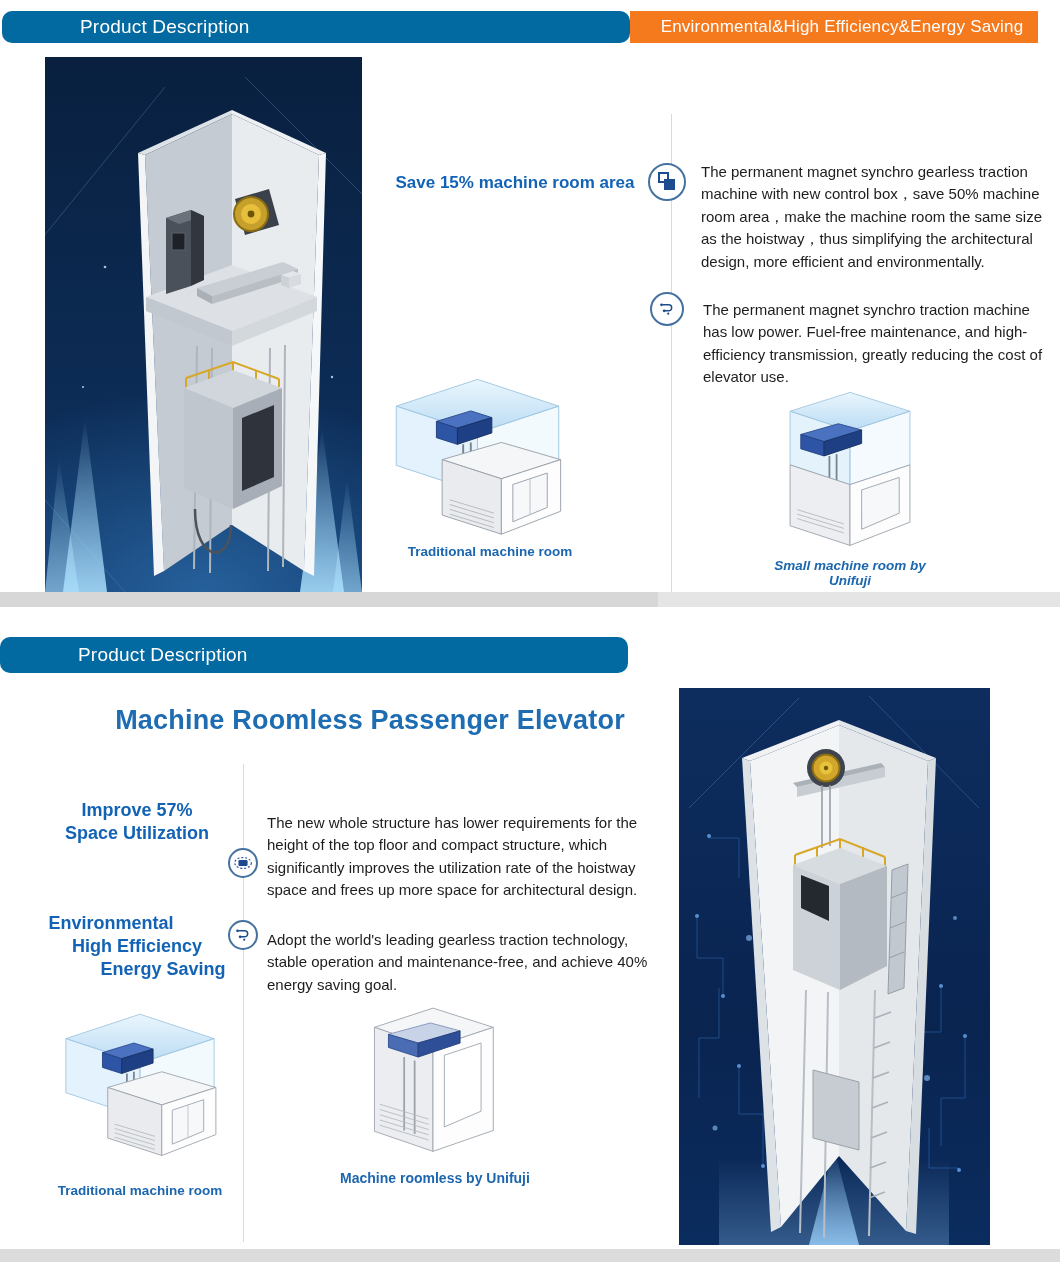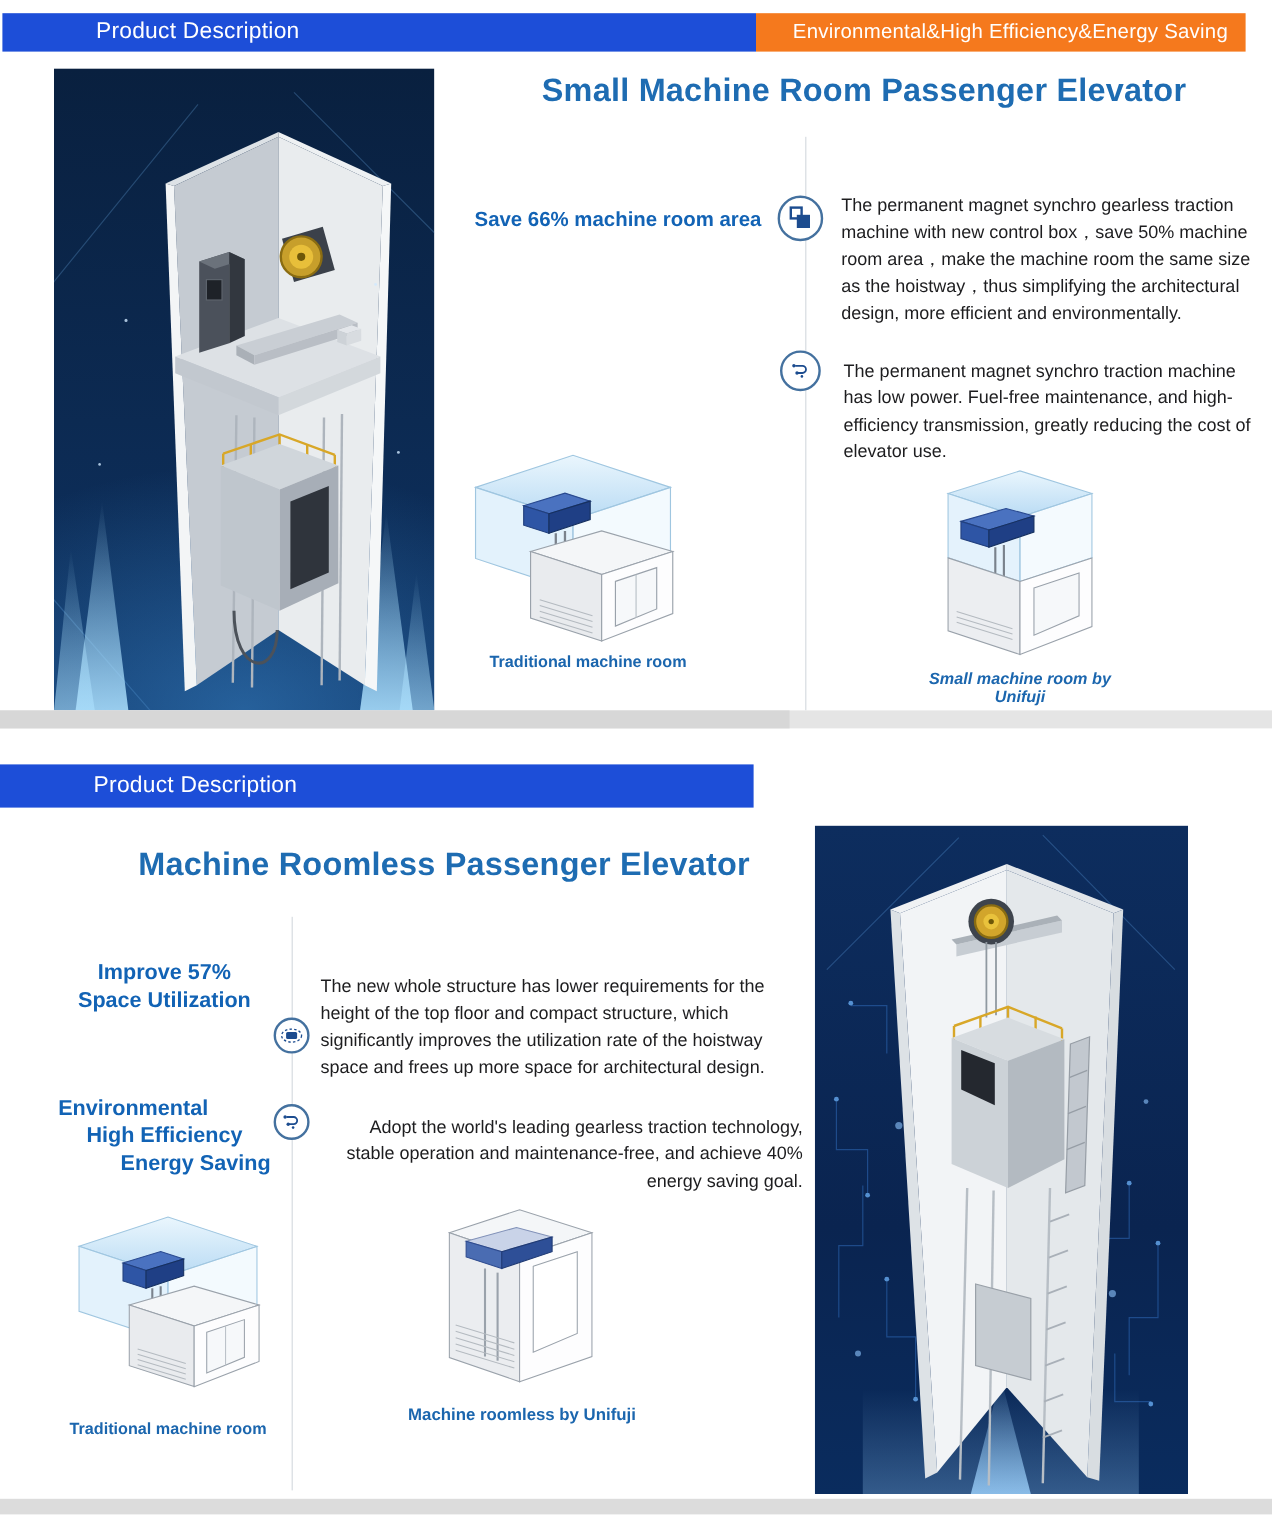"Product Description" .bar-blue { background: #1d4ed8 -> #0369a1; border-radius: none -> 10px }
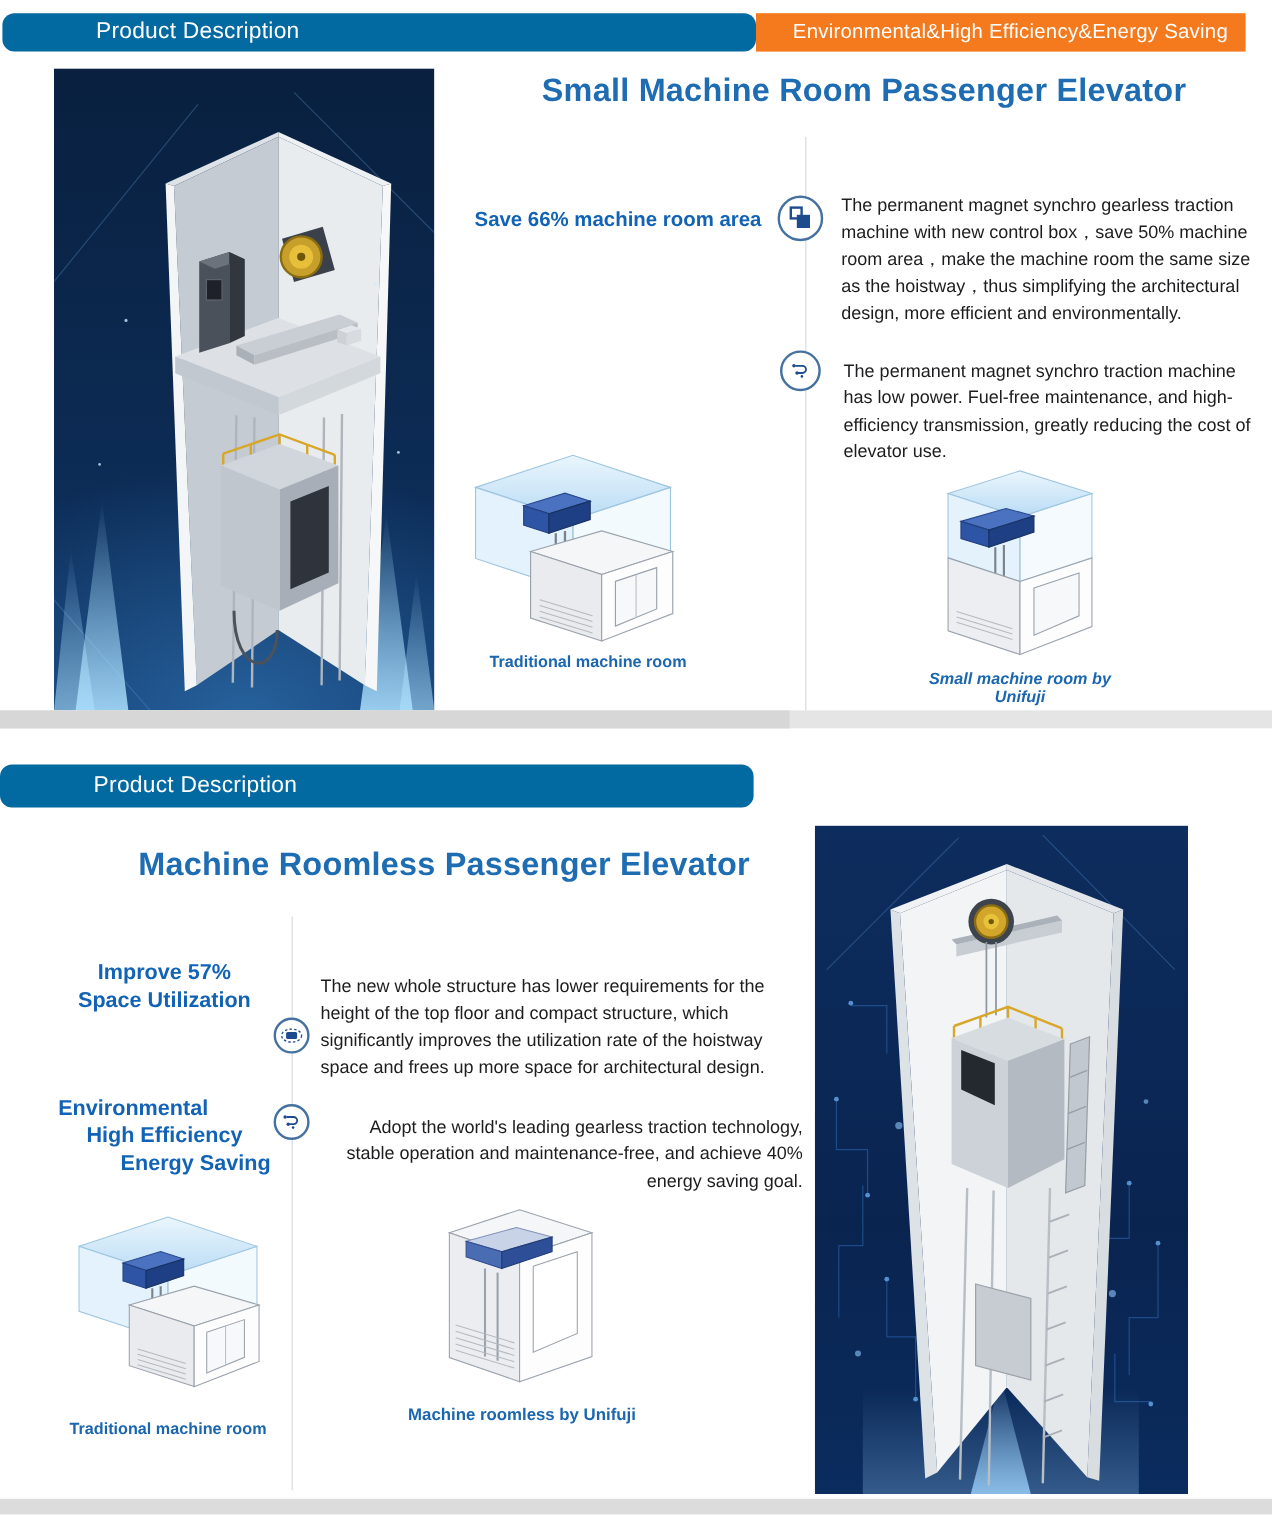"Small Machine Room Passenger Elevator" div.abs { html: <div>Small Machine Room Passenger Elevator</div> -> none }
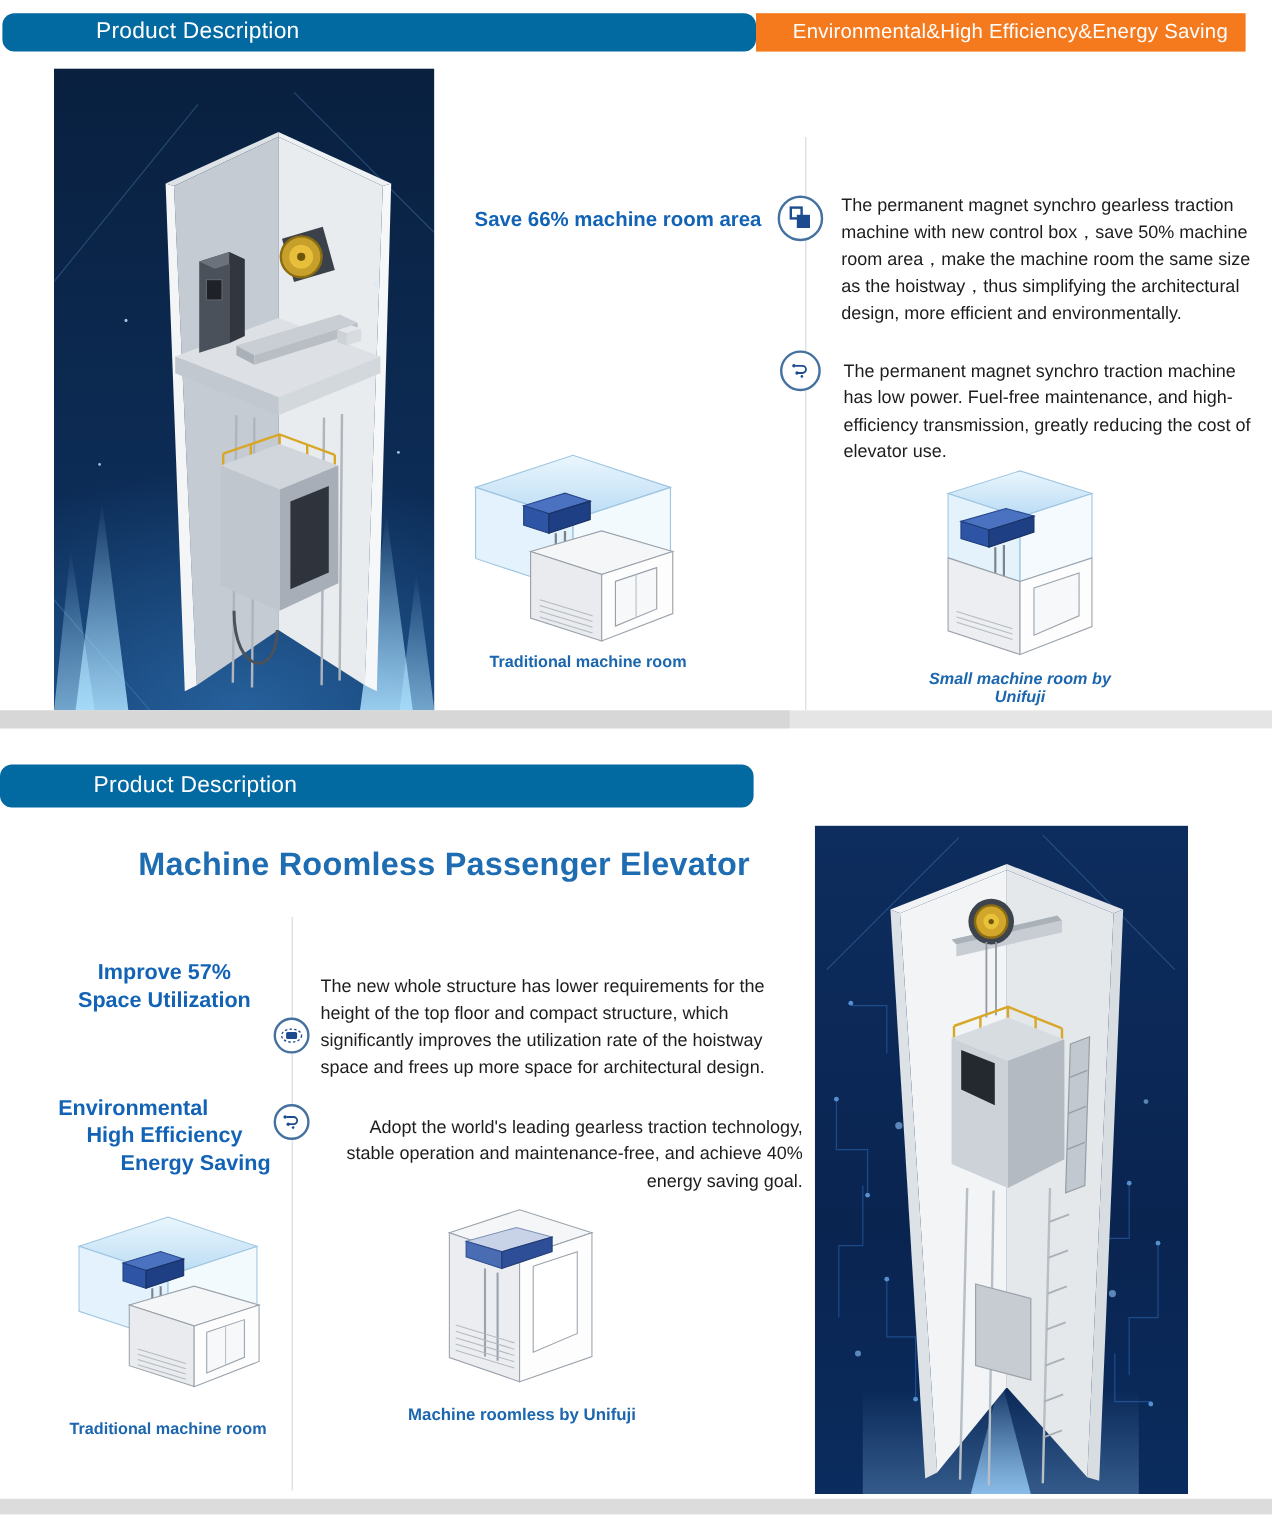"Save 66% machine room area" div.abs { text: 66% -> 15% }
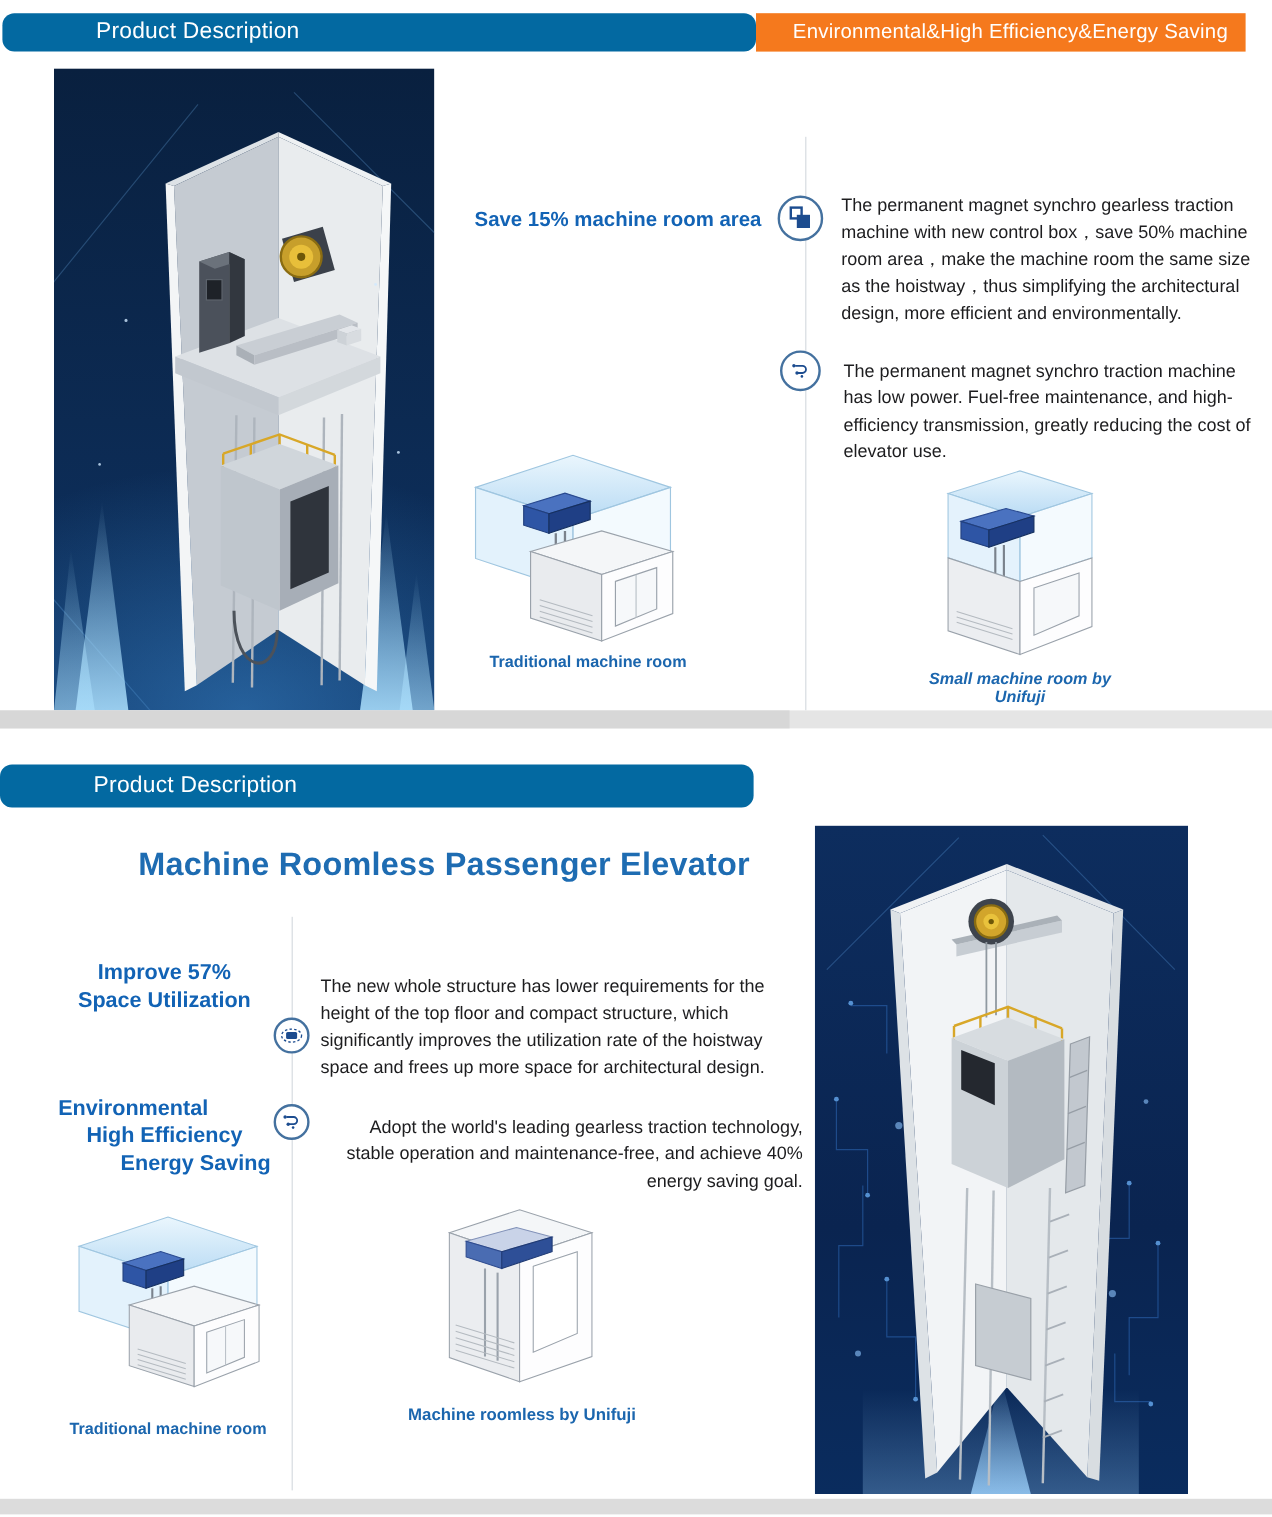"Adopt the world's leading gearless" div.abs { left: 281px -> 267px; text-align: right -> none }
